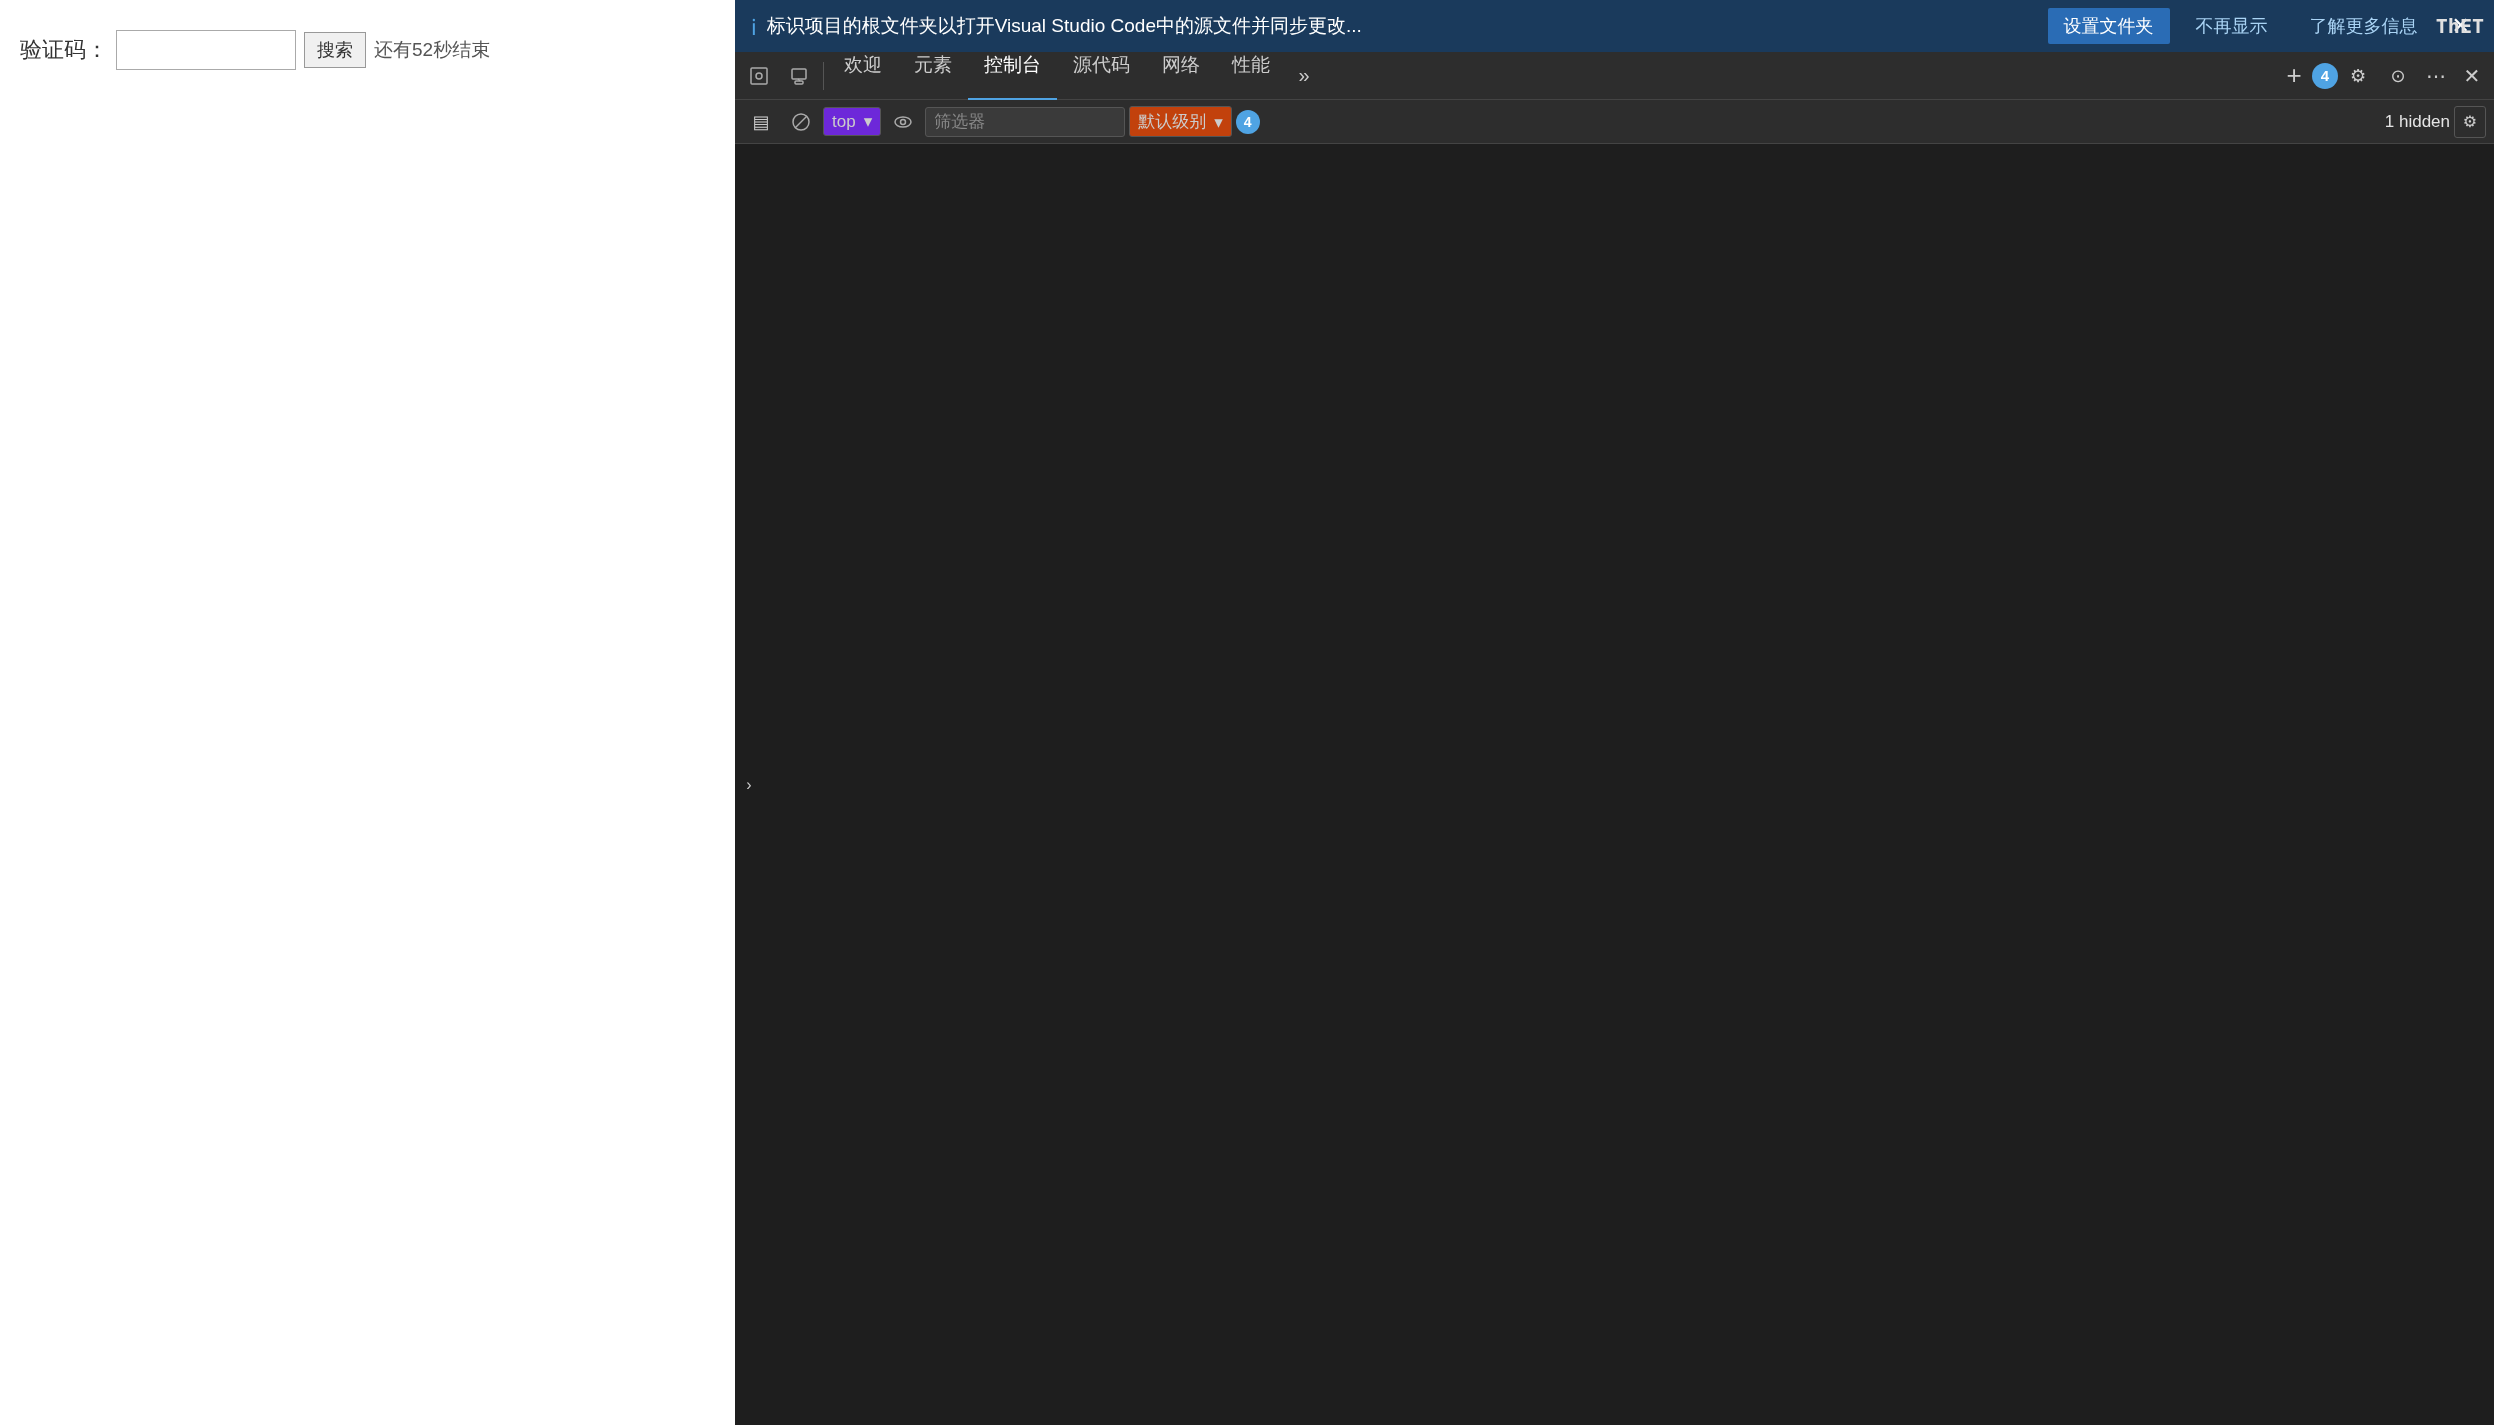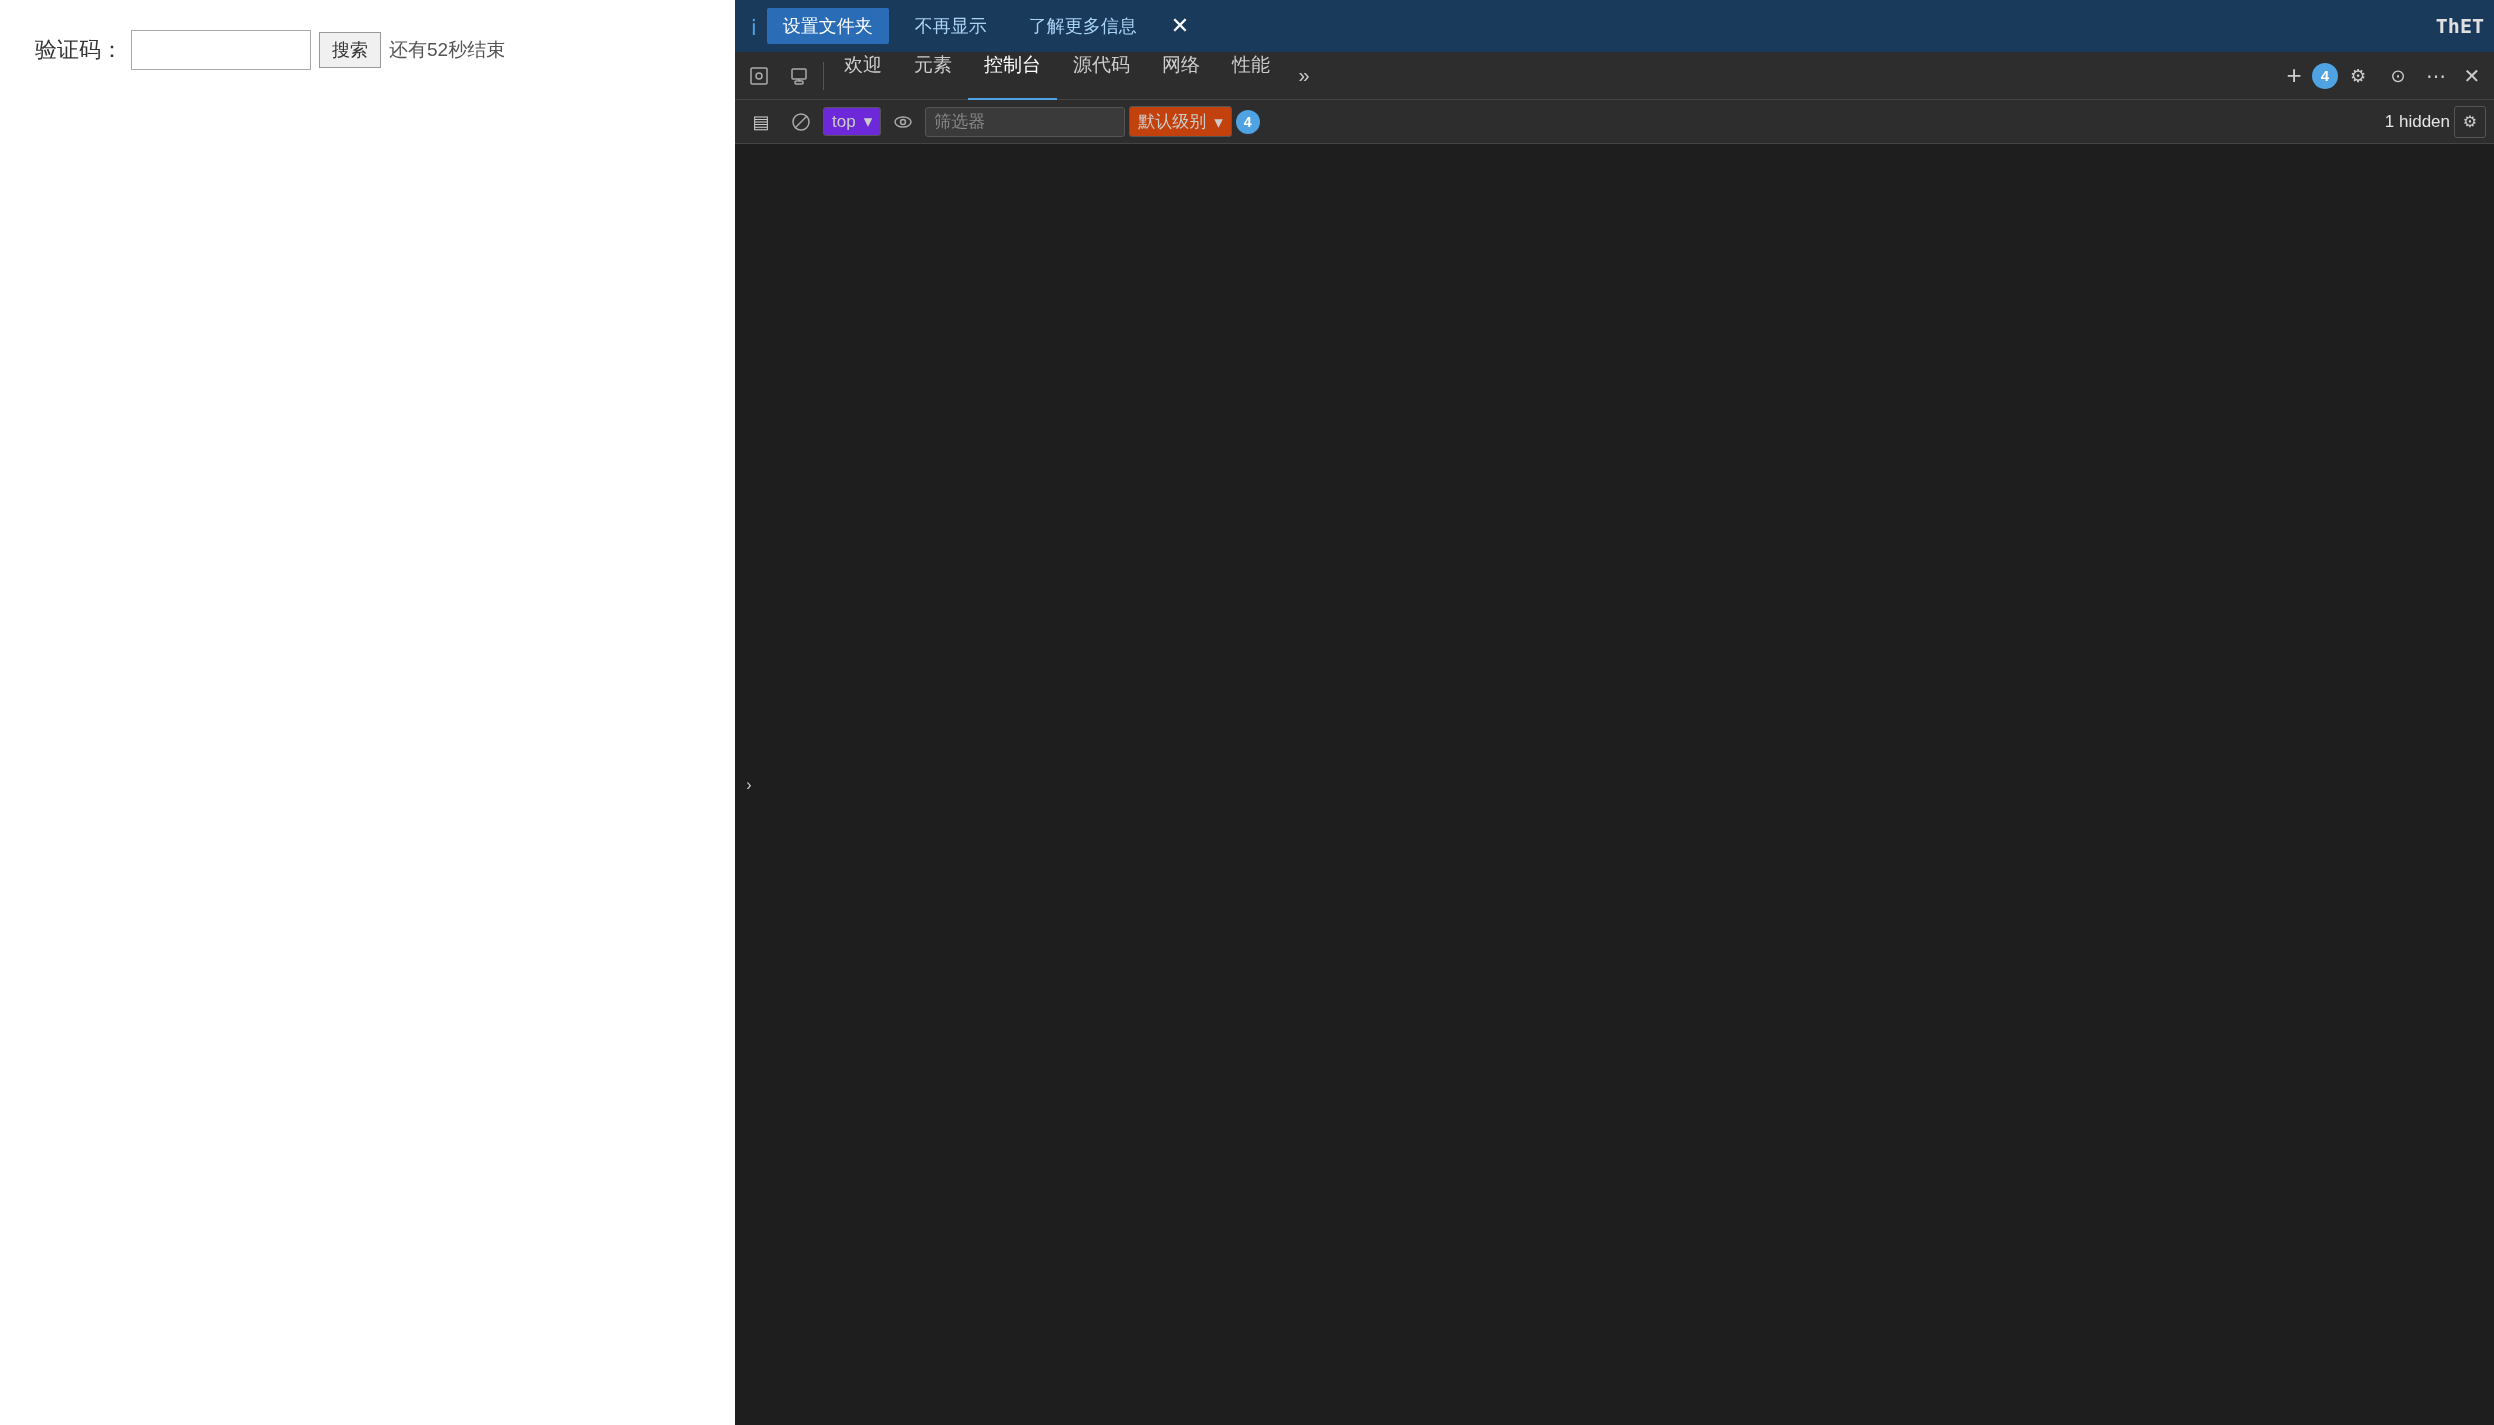"标识项目的根文件夹以打开Visual Studio" span.info-bar-text { html: none -> <span>标识项目的根文件夹以打开Visual Studio Code中的源文件并同步更改...</span> }
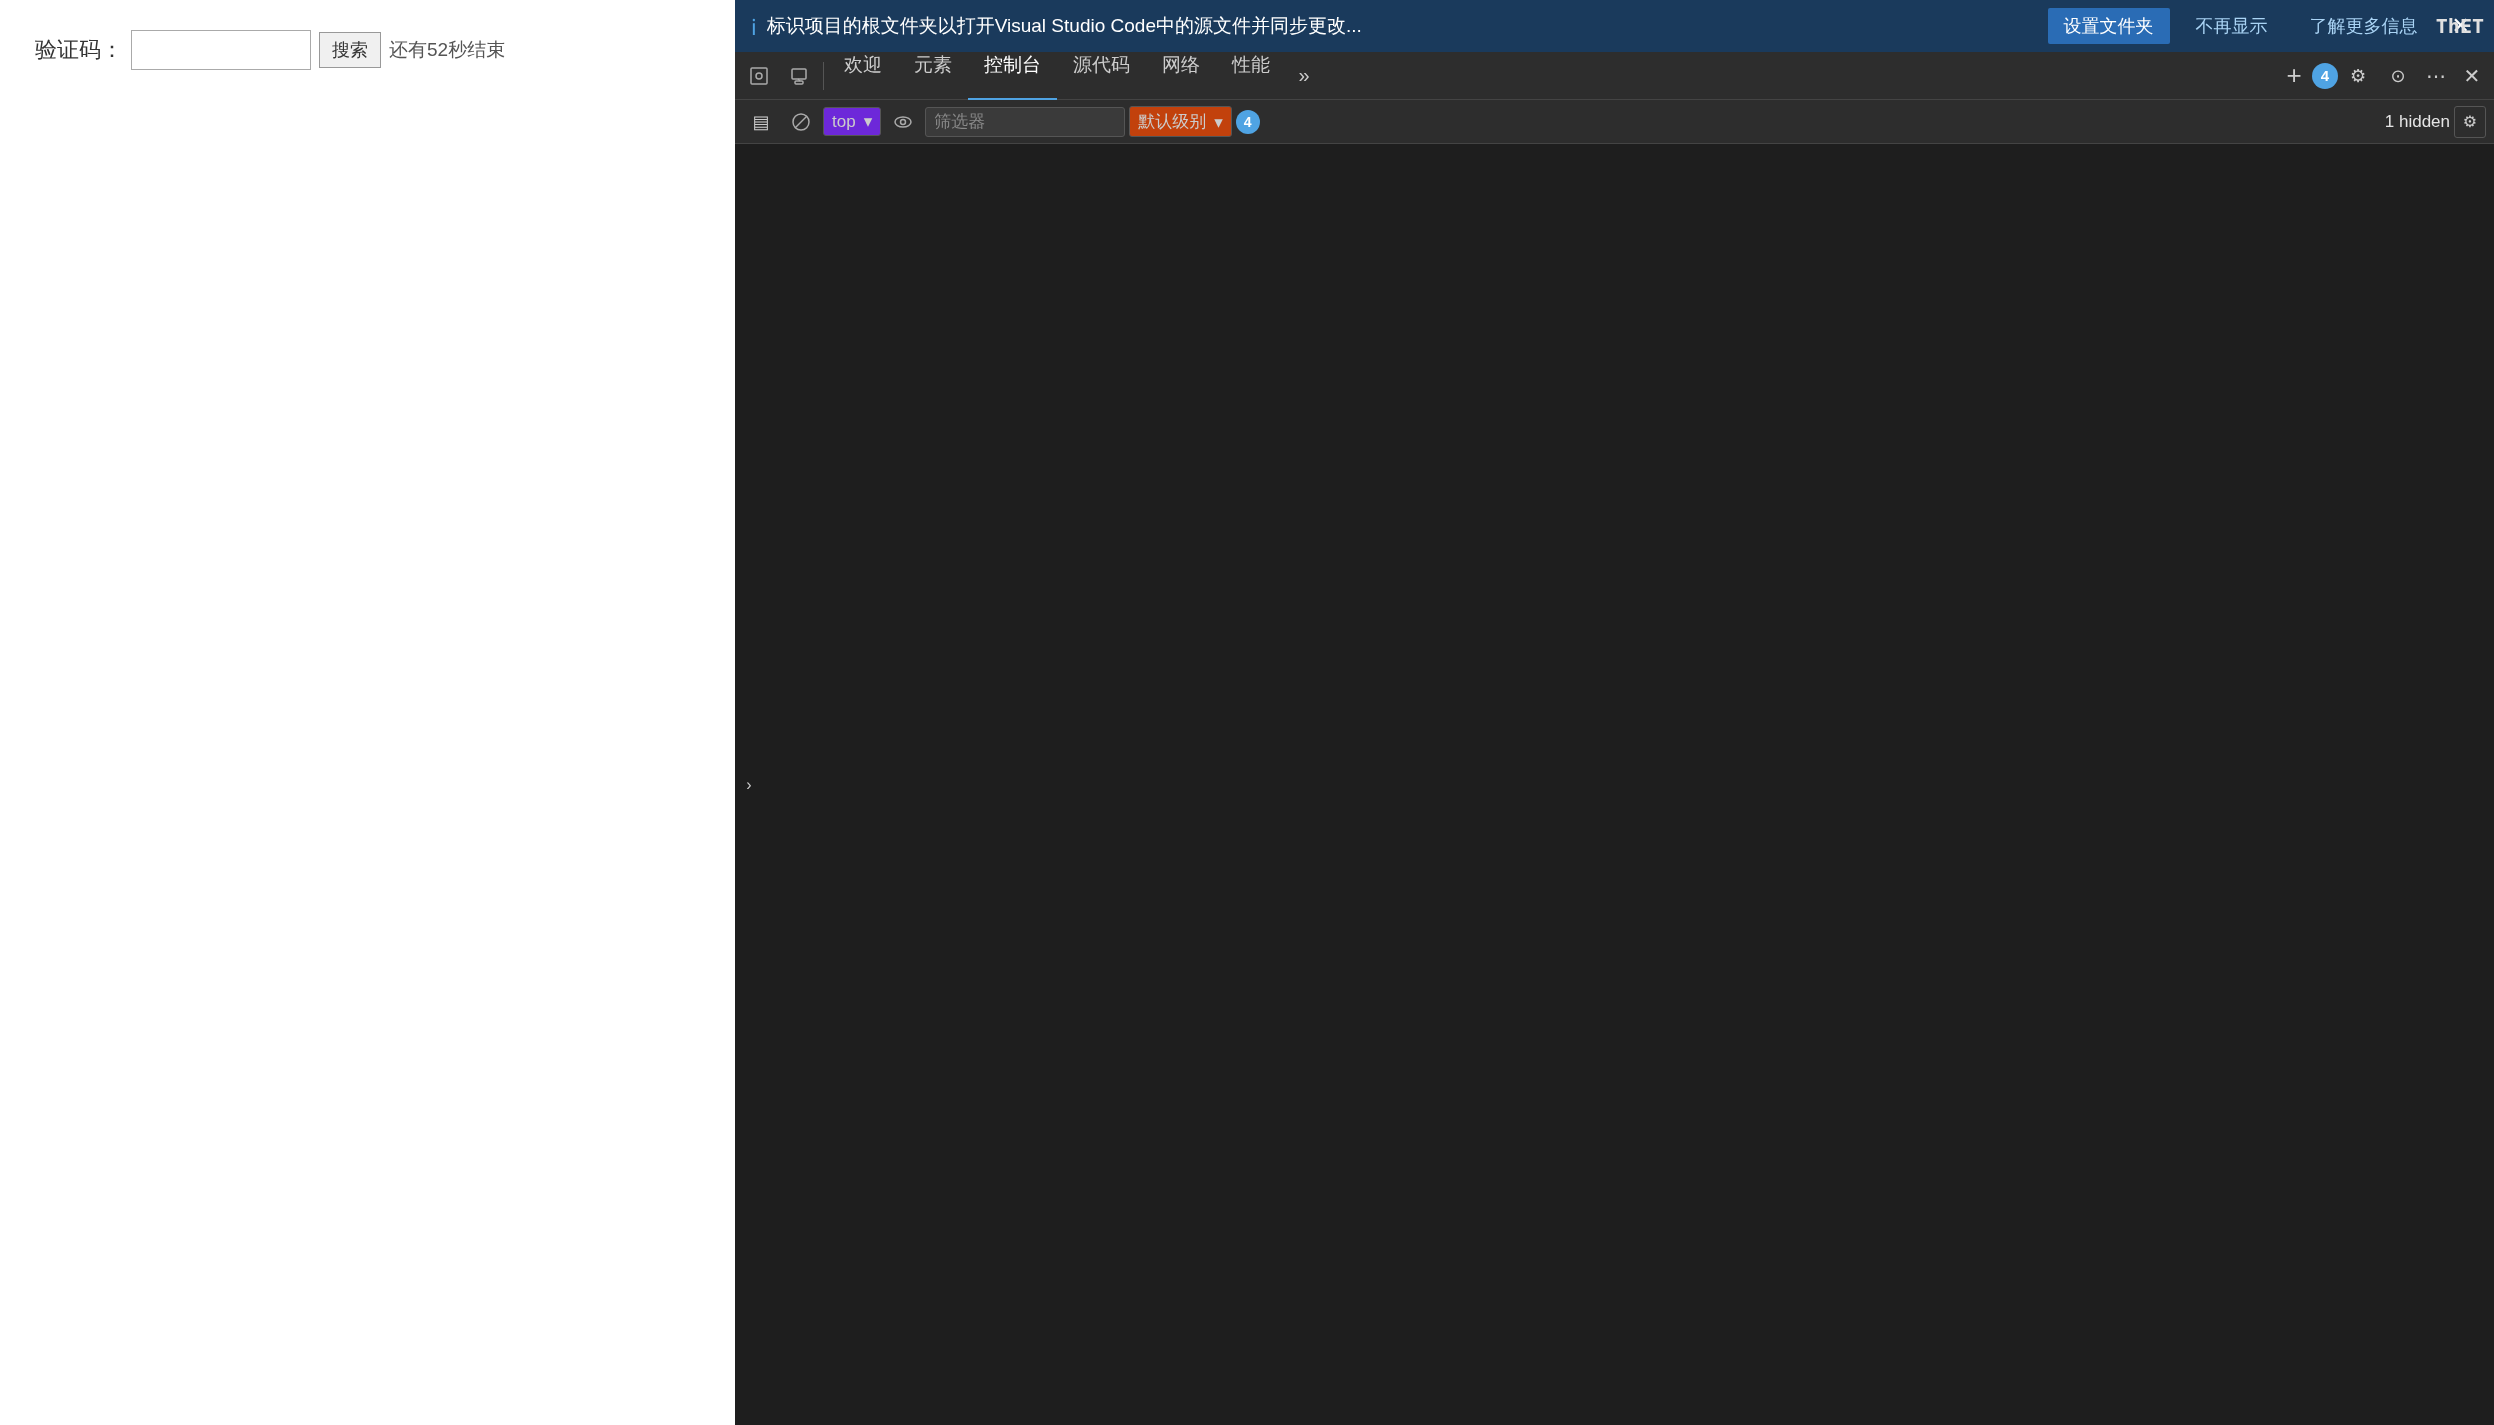"验证码：" .left-panel { padding: 20px 35px -> 20px 20px }
